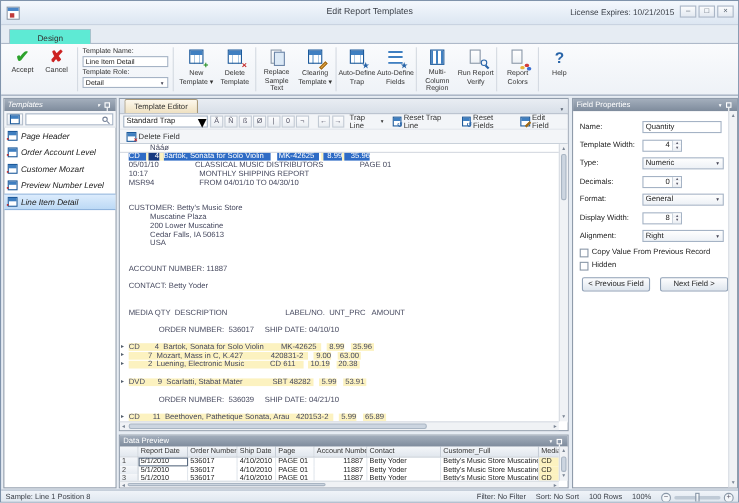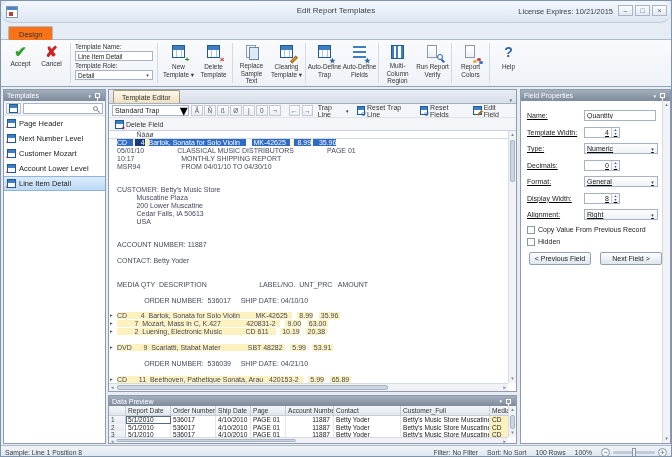"Edit Report Templates" #titlebar { border-radius: 11px -> none }
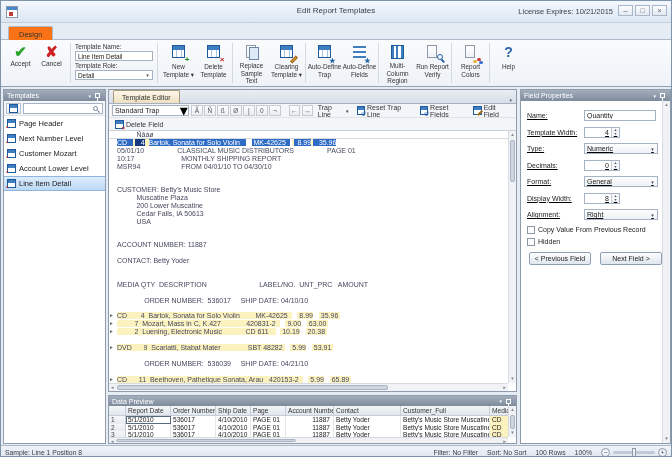"Design" #designtab { background: #f97316 -> #5eead4; padding: 0 10px -> 0 25px }
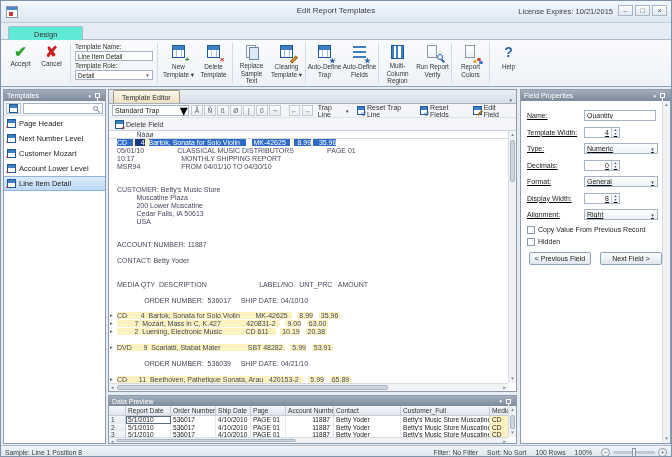"Quantity" #fp-form { text-decoration: underline -> none }
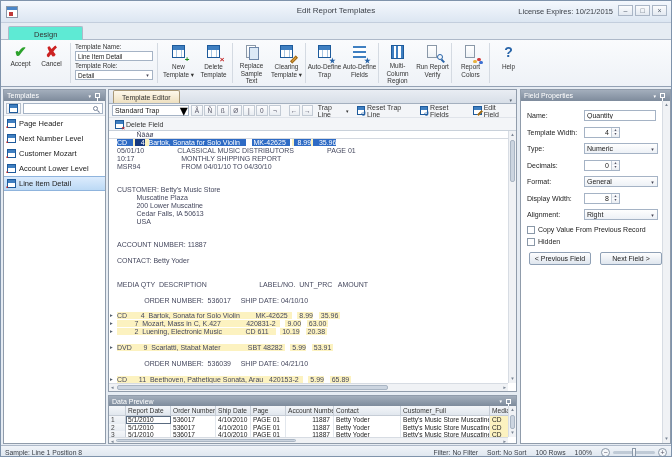"Page Header" #tpl-panel { font-style: none -> italic }
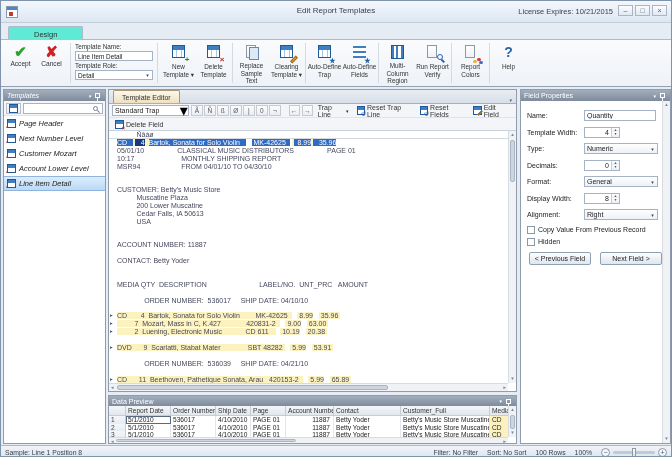"Next Number Level" span { text: Next Number -> Order Account }
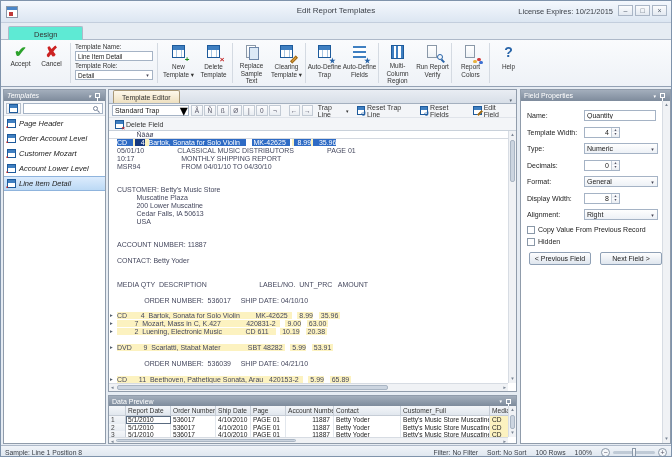"Account Lower Level" span { text: Account Lower -> Preview Number }
